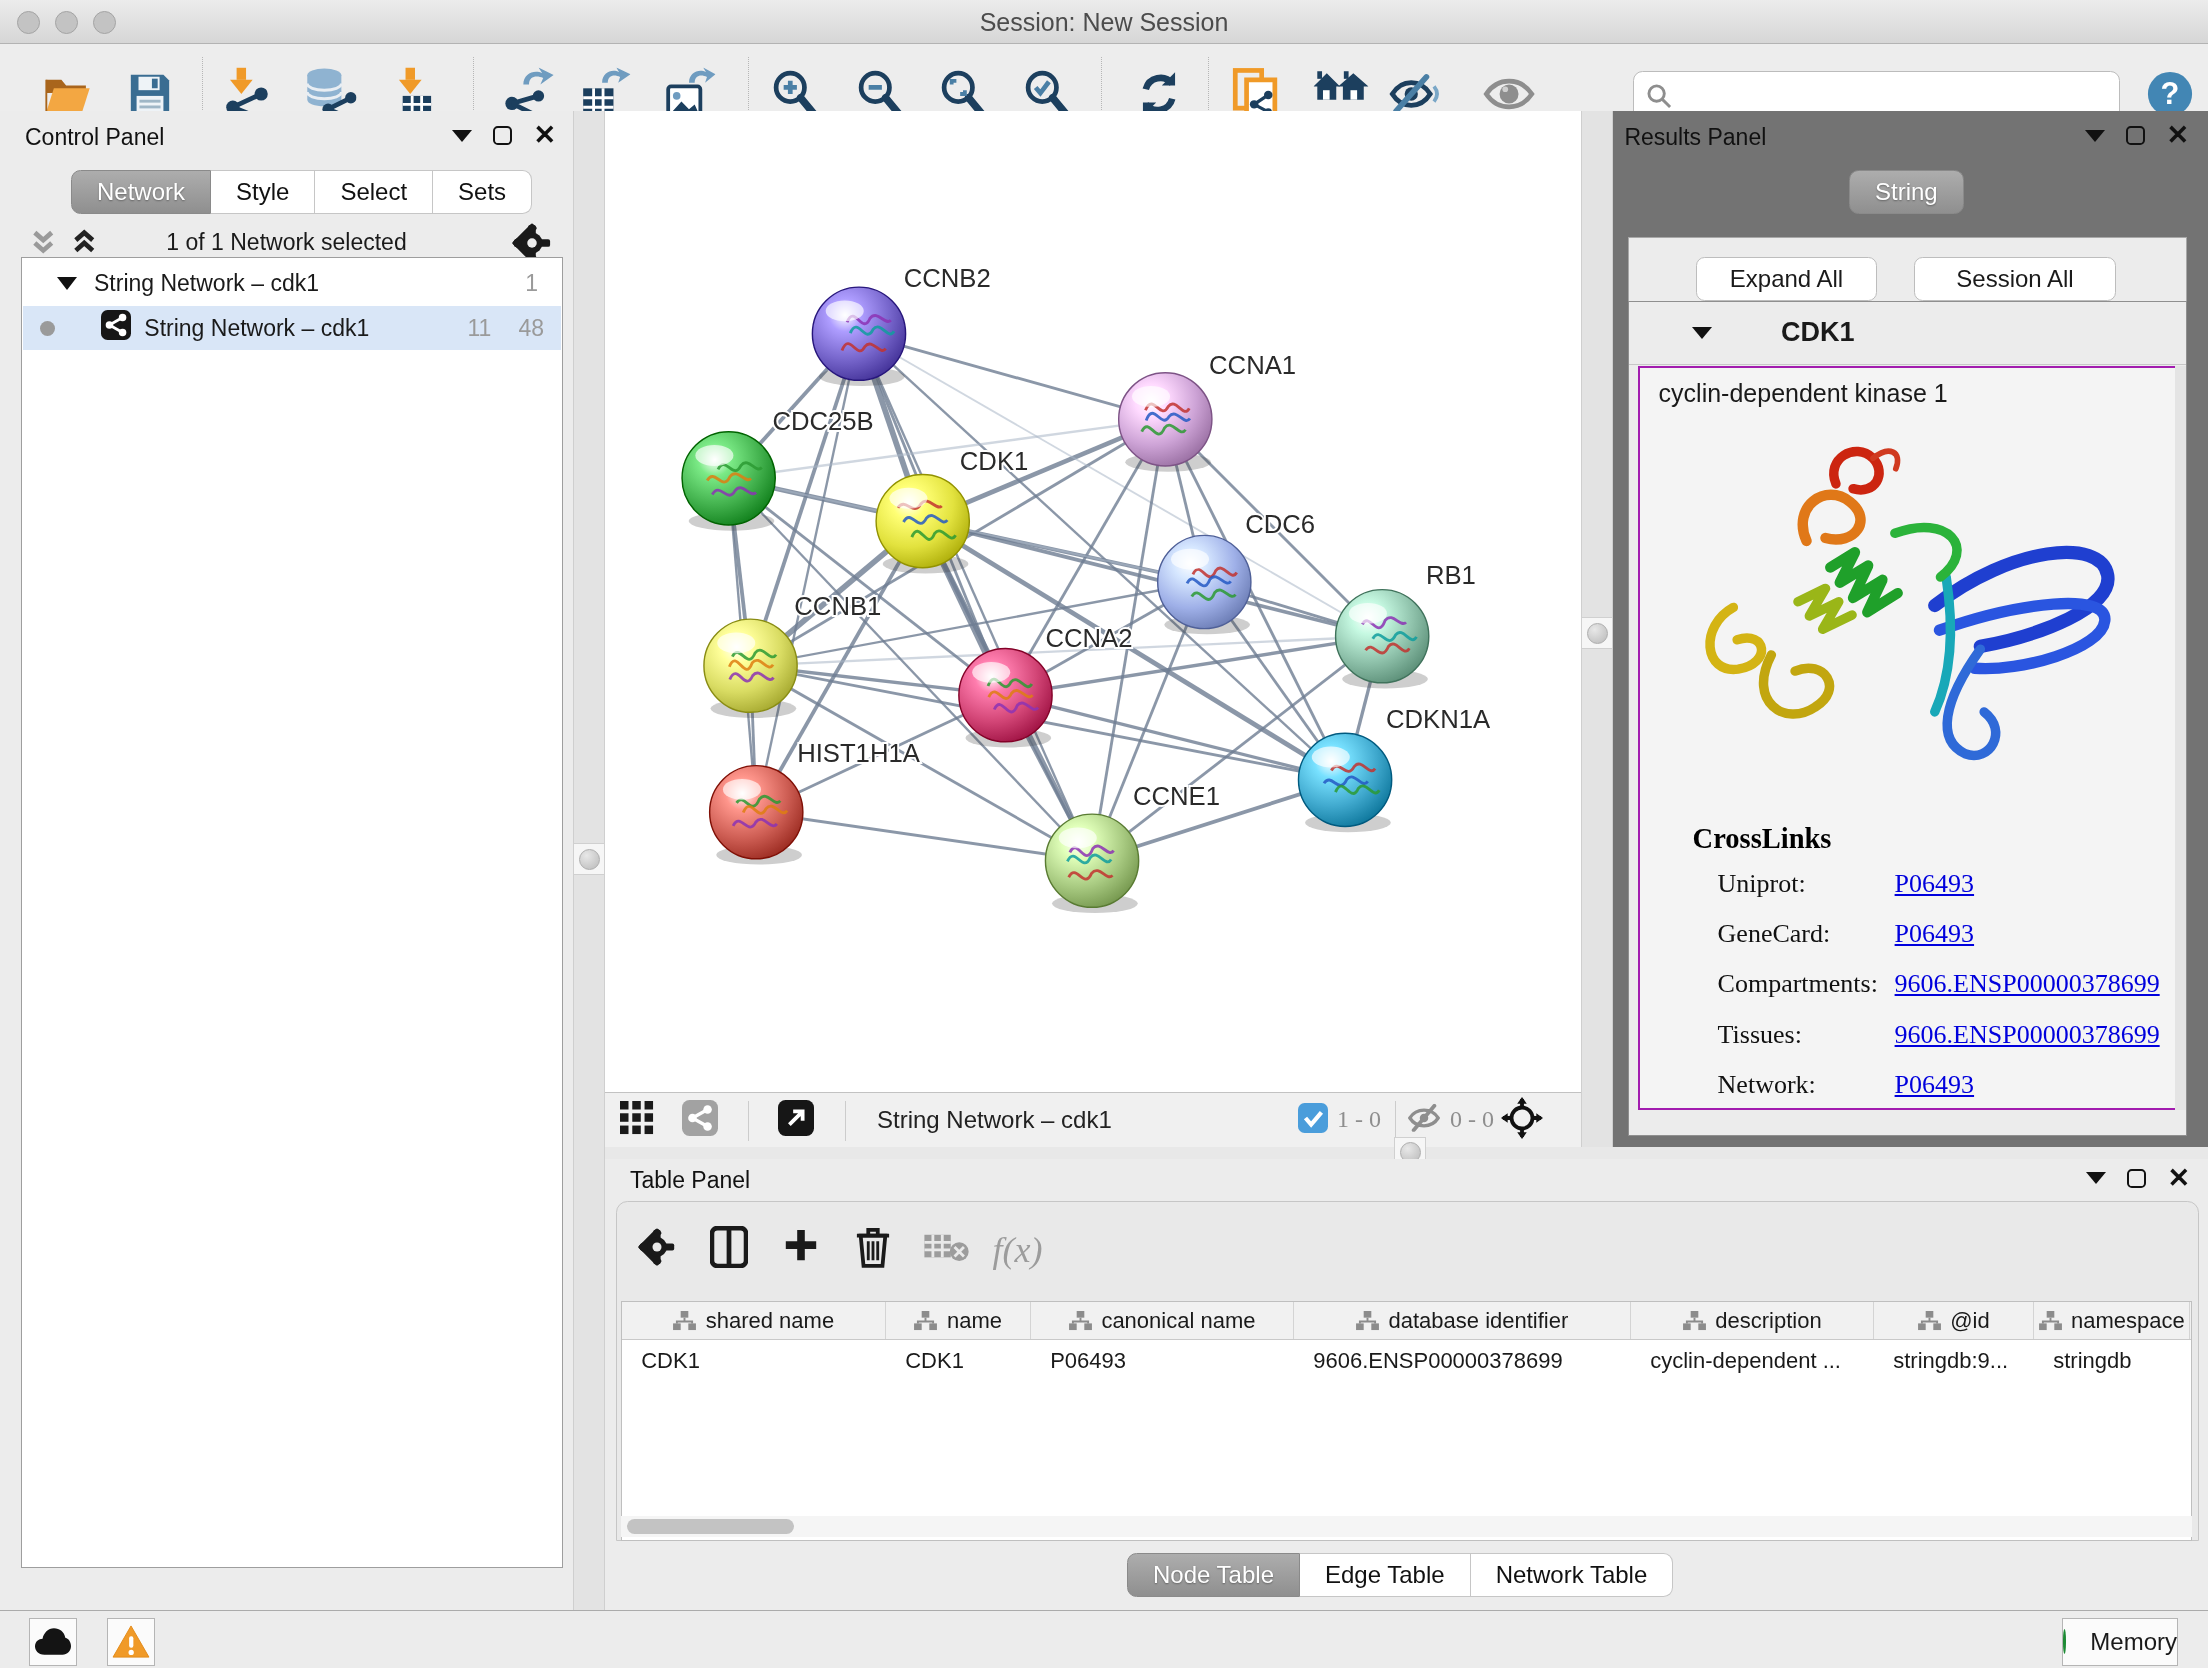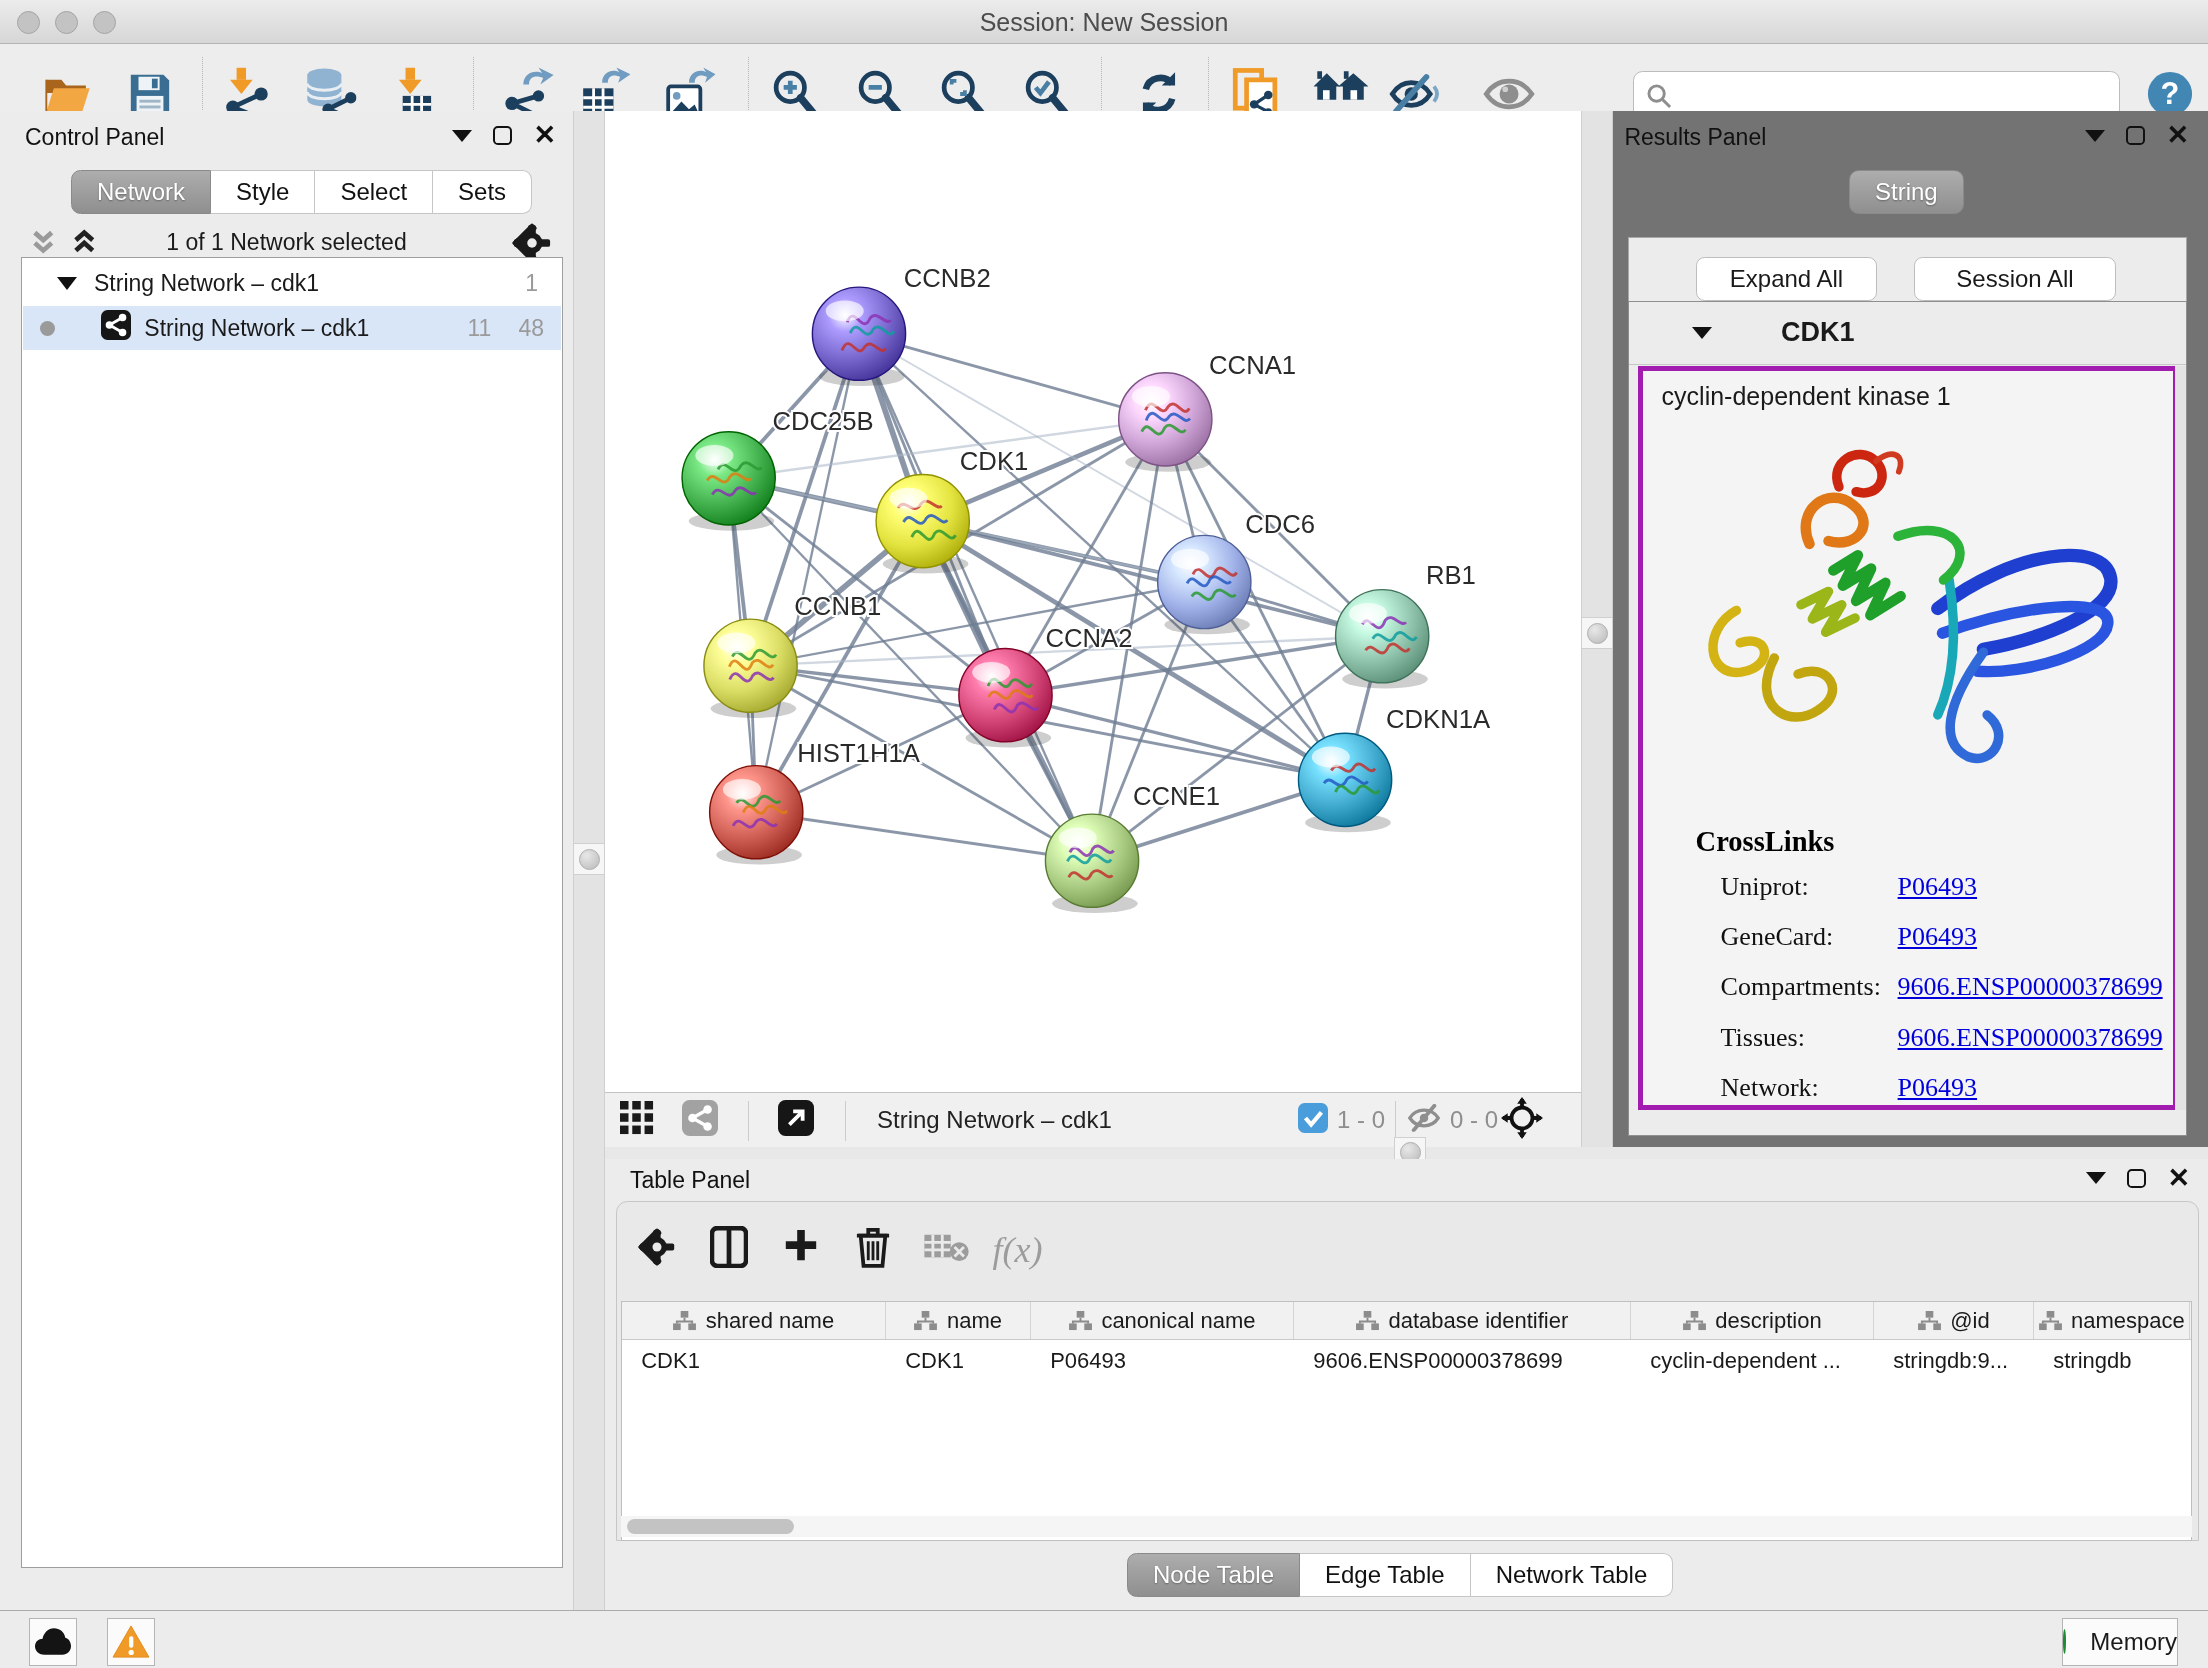"cyclin-dependent kinase 1" #rp-sec-body { border: 5px solid #a21caf -> 2px solid #a21caf }
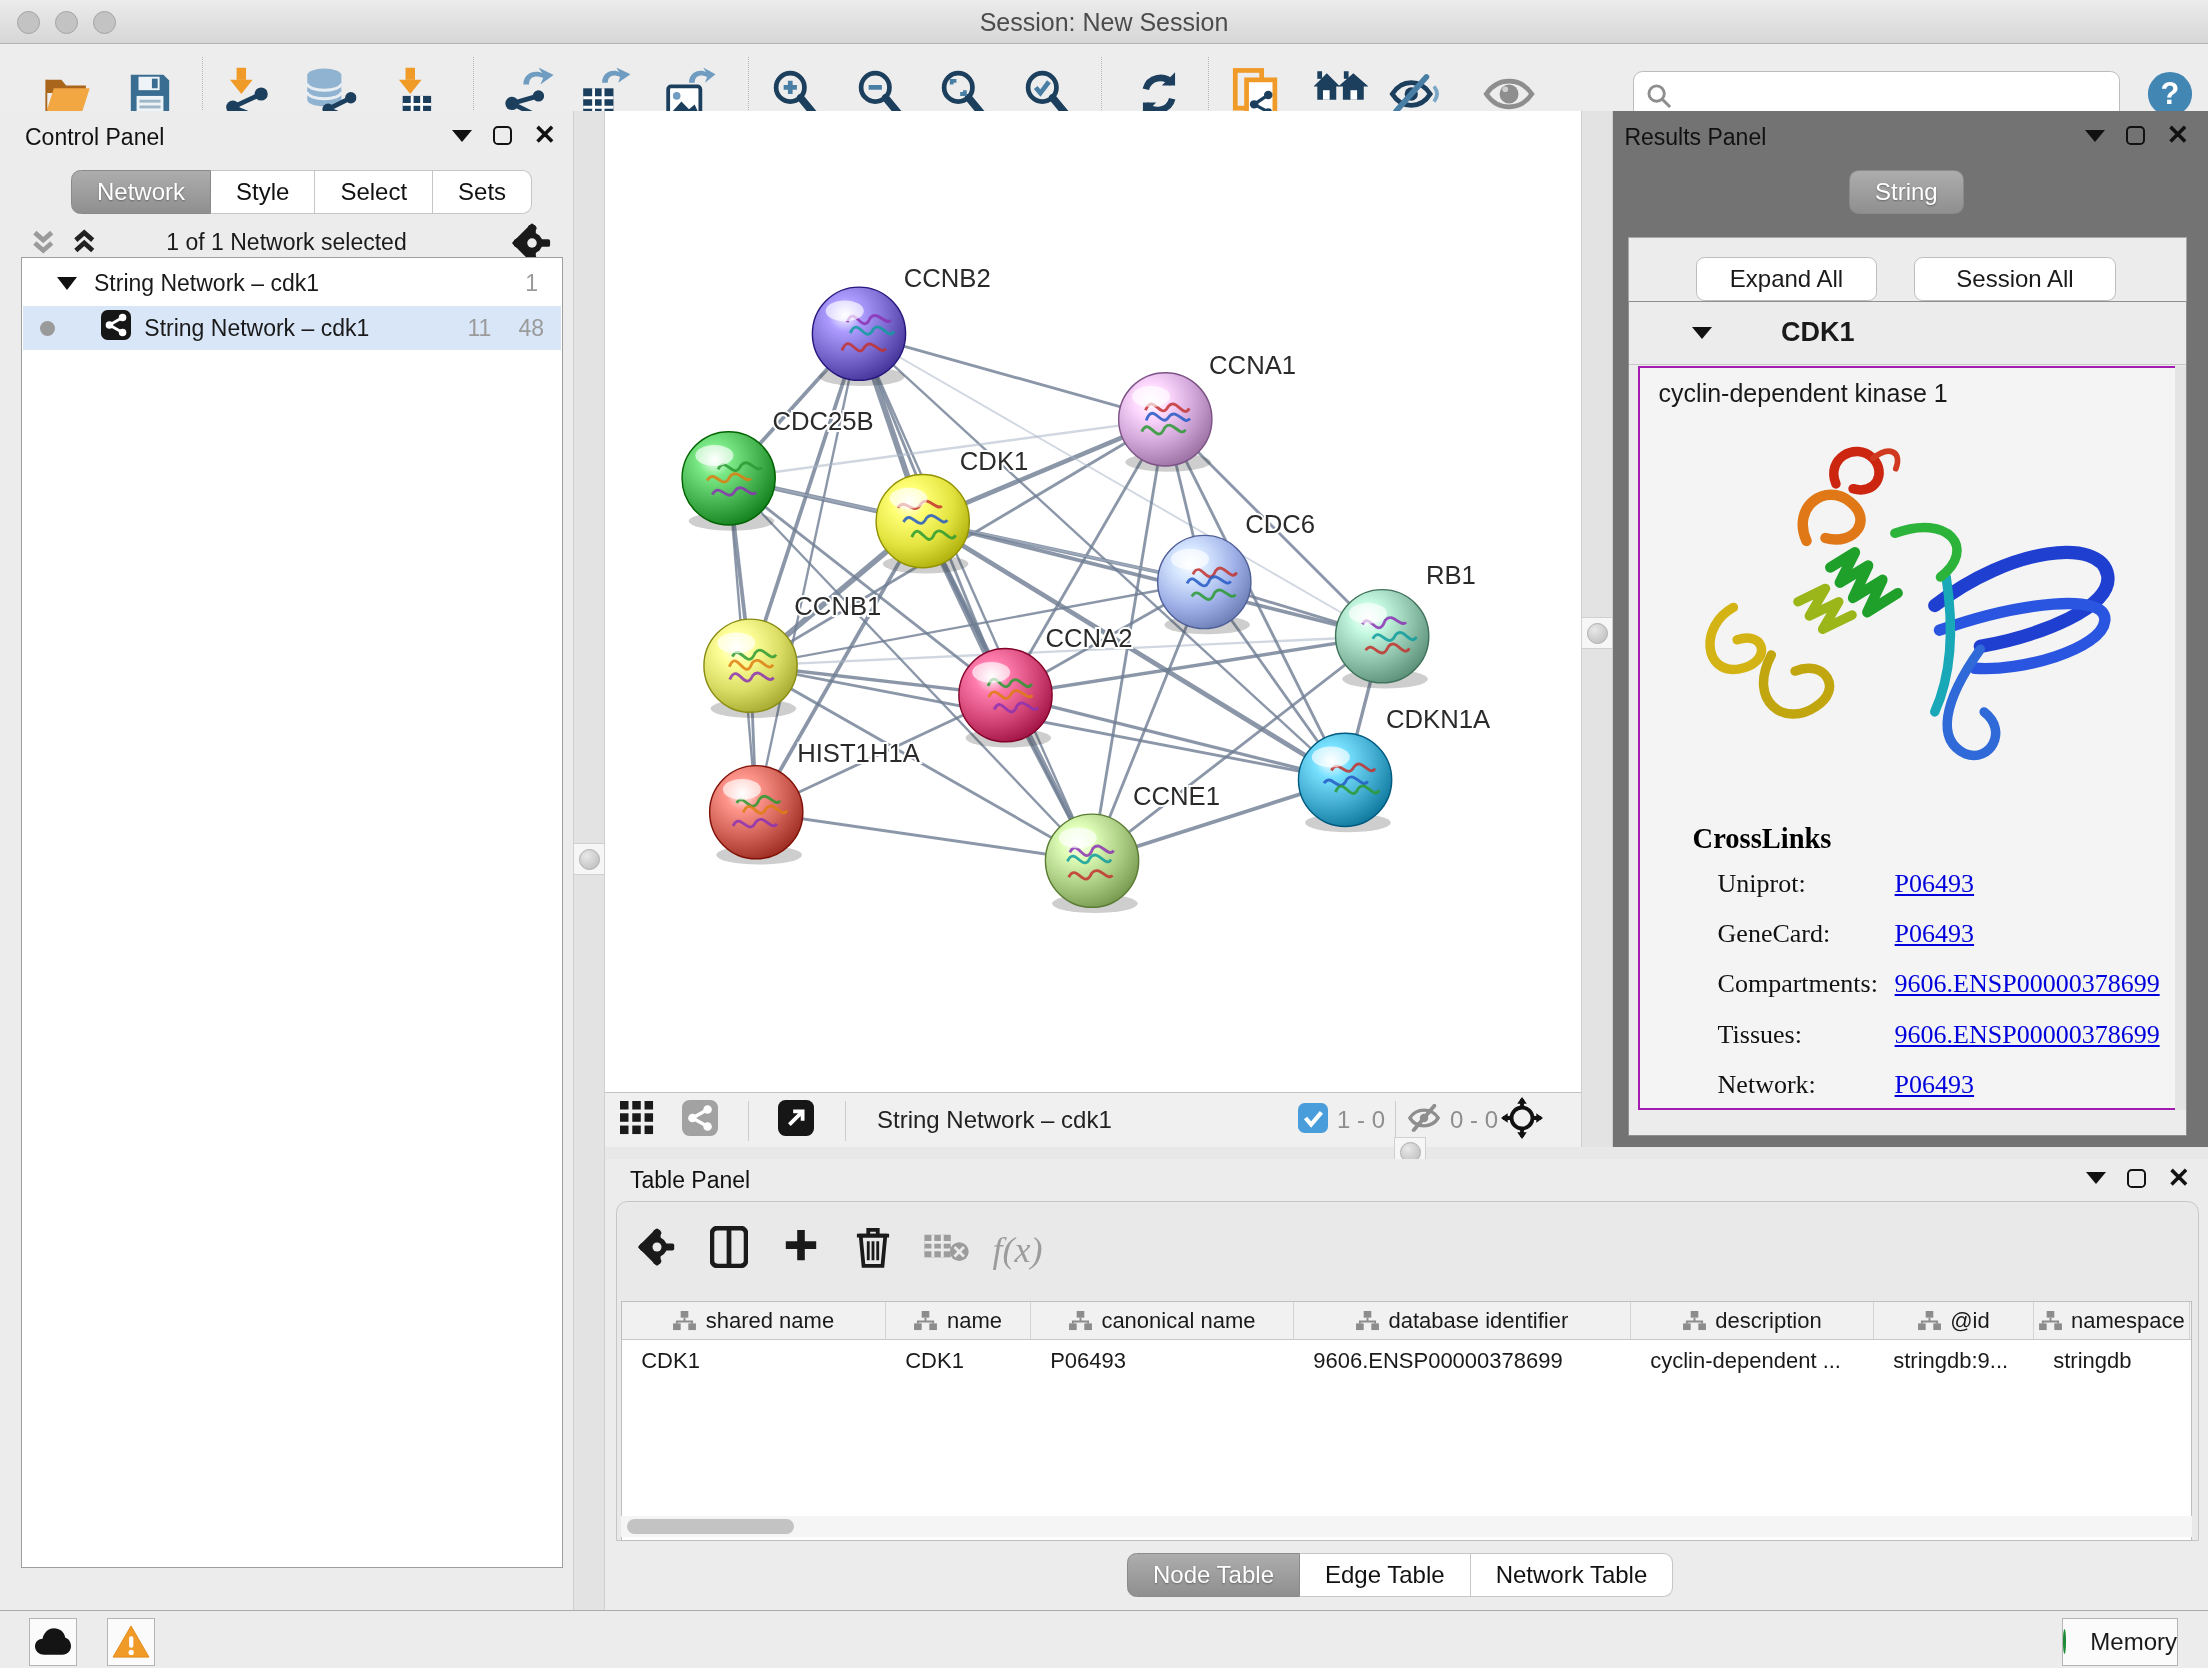"1 - 0" .nf-count { font-family: none -> Liberation Serif, serif }
